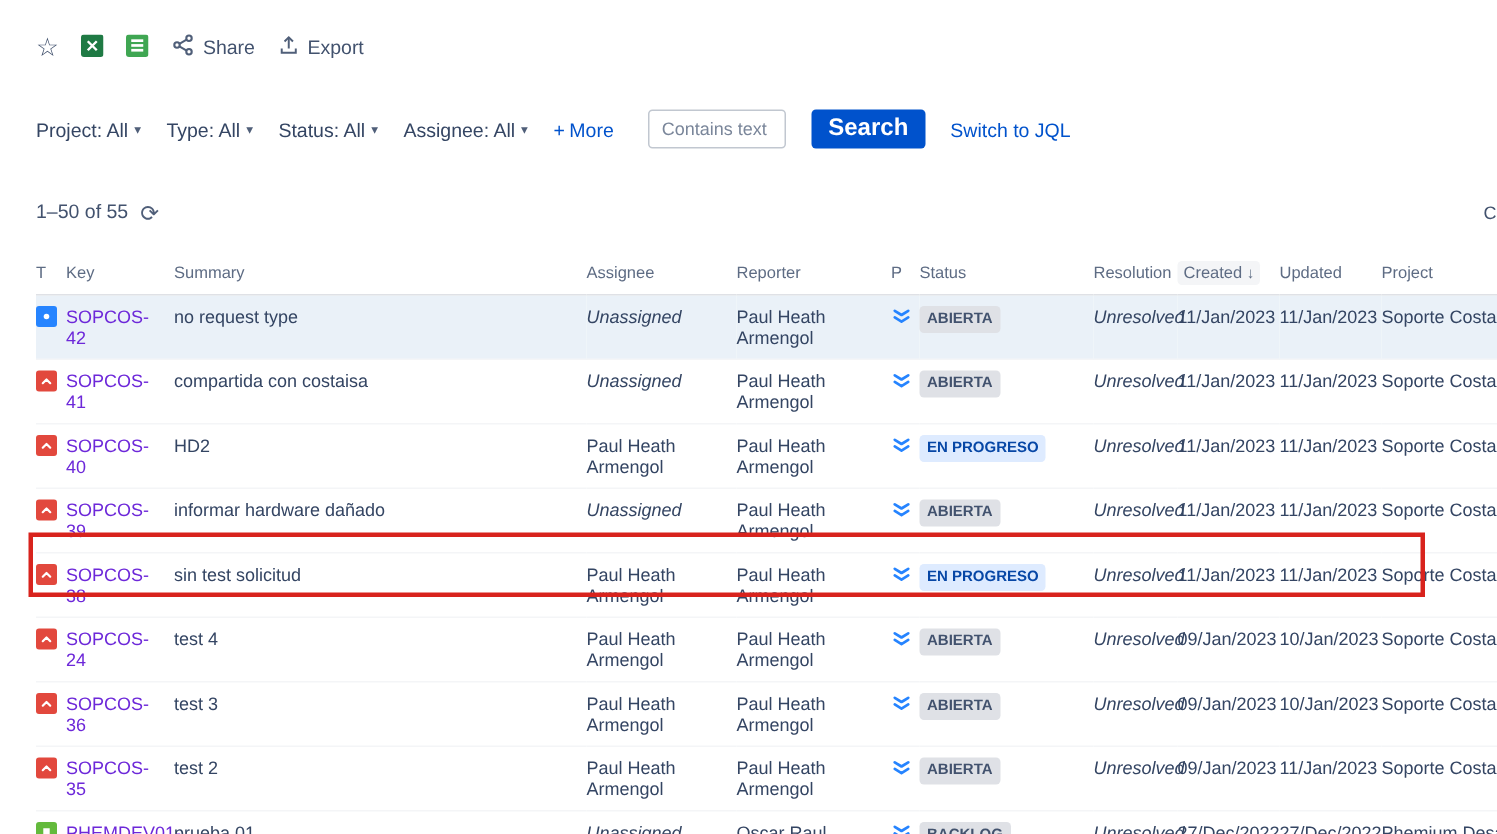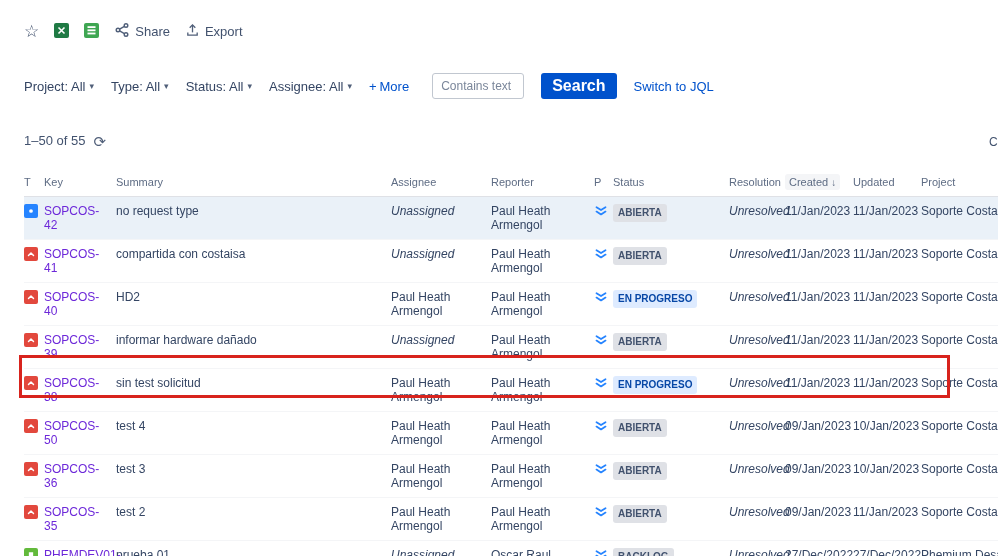"SOPCOS-50" span.key-link { text: SOPCOS-50 -> SOPCOS-24 }
